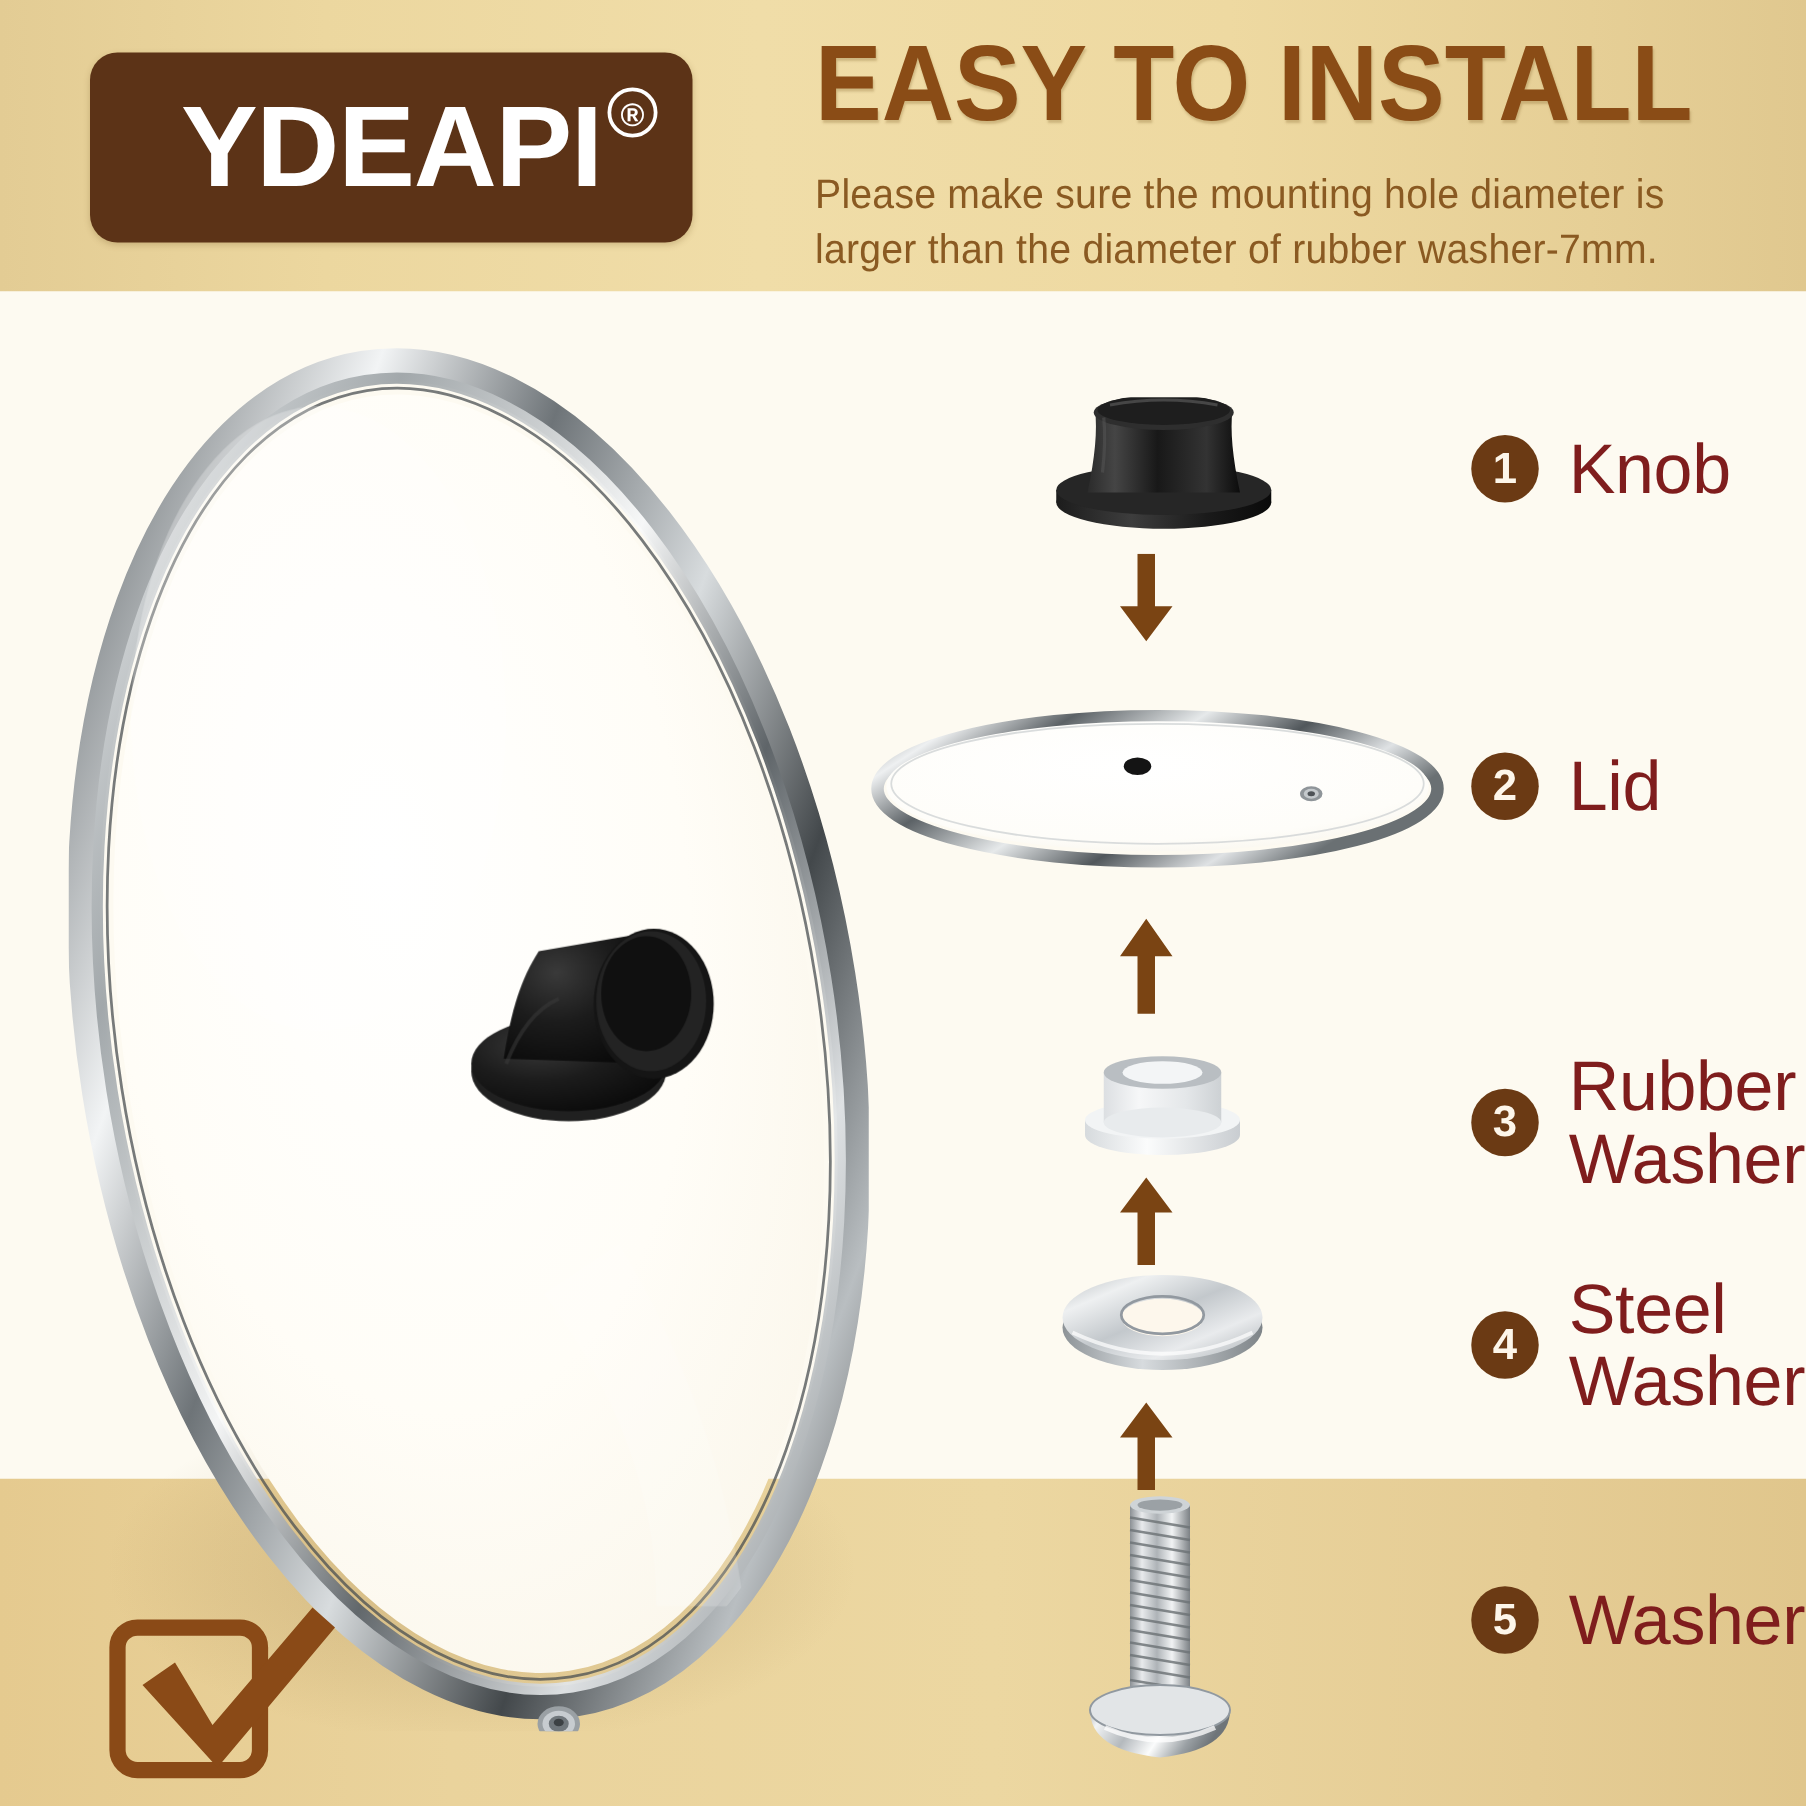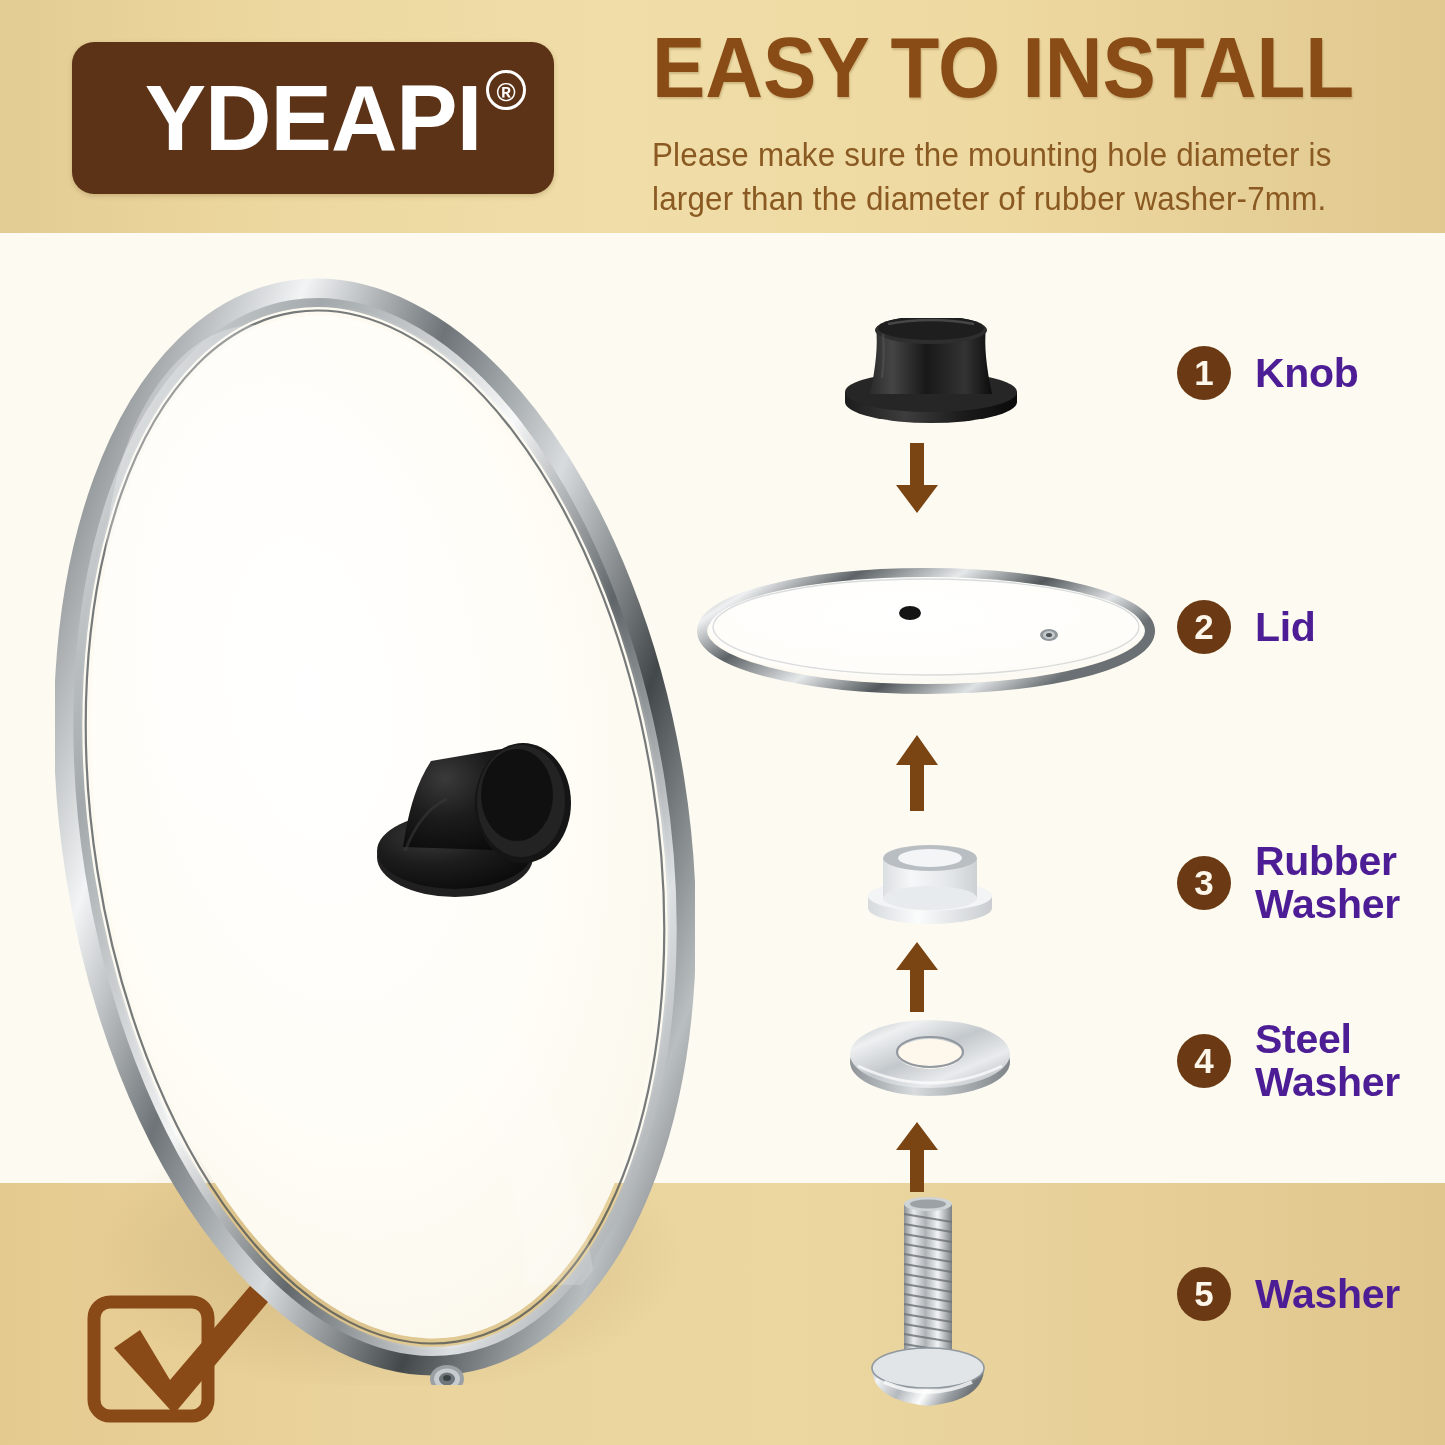"Knob" .legend-label { color: #4c1d95 -> #7f1d1d; font-size: 41px -> 56px; font-weight: bold -> normal }
